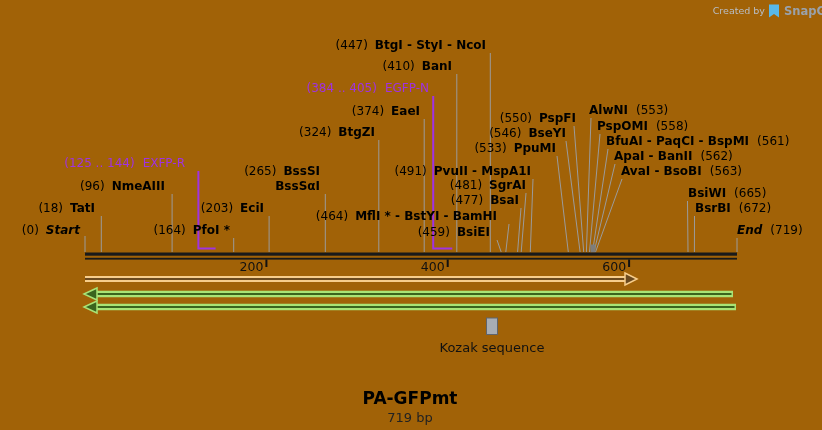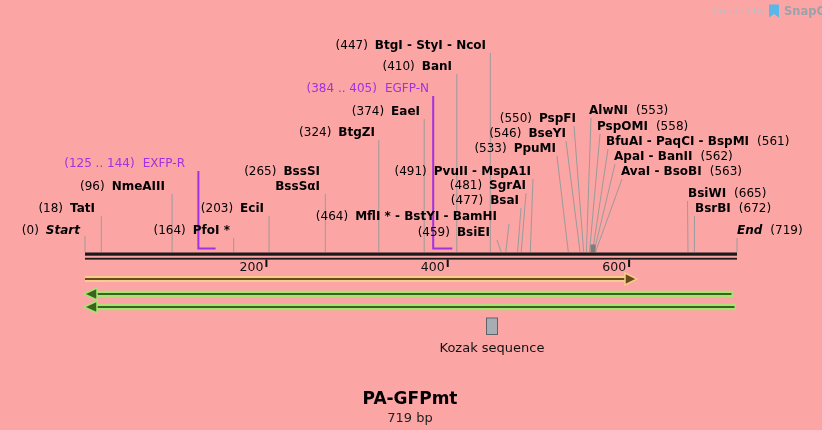"Created by" .canvas { background: #fca5a5 -> #a16207 }
